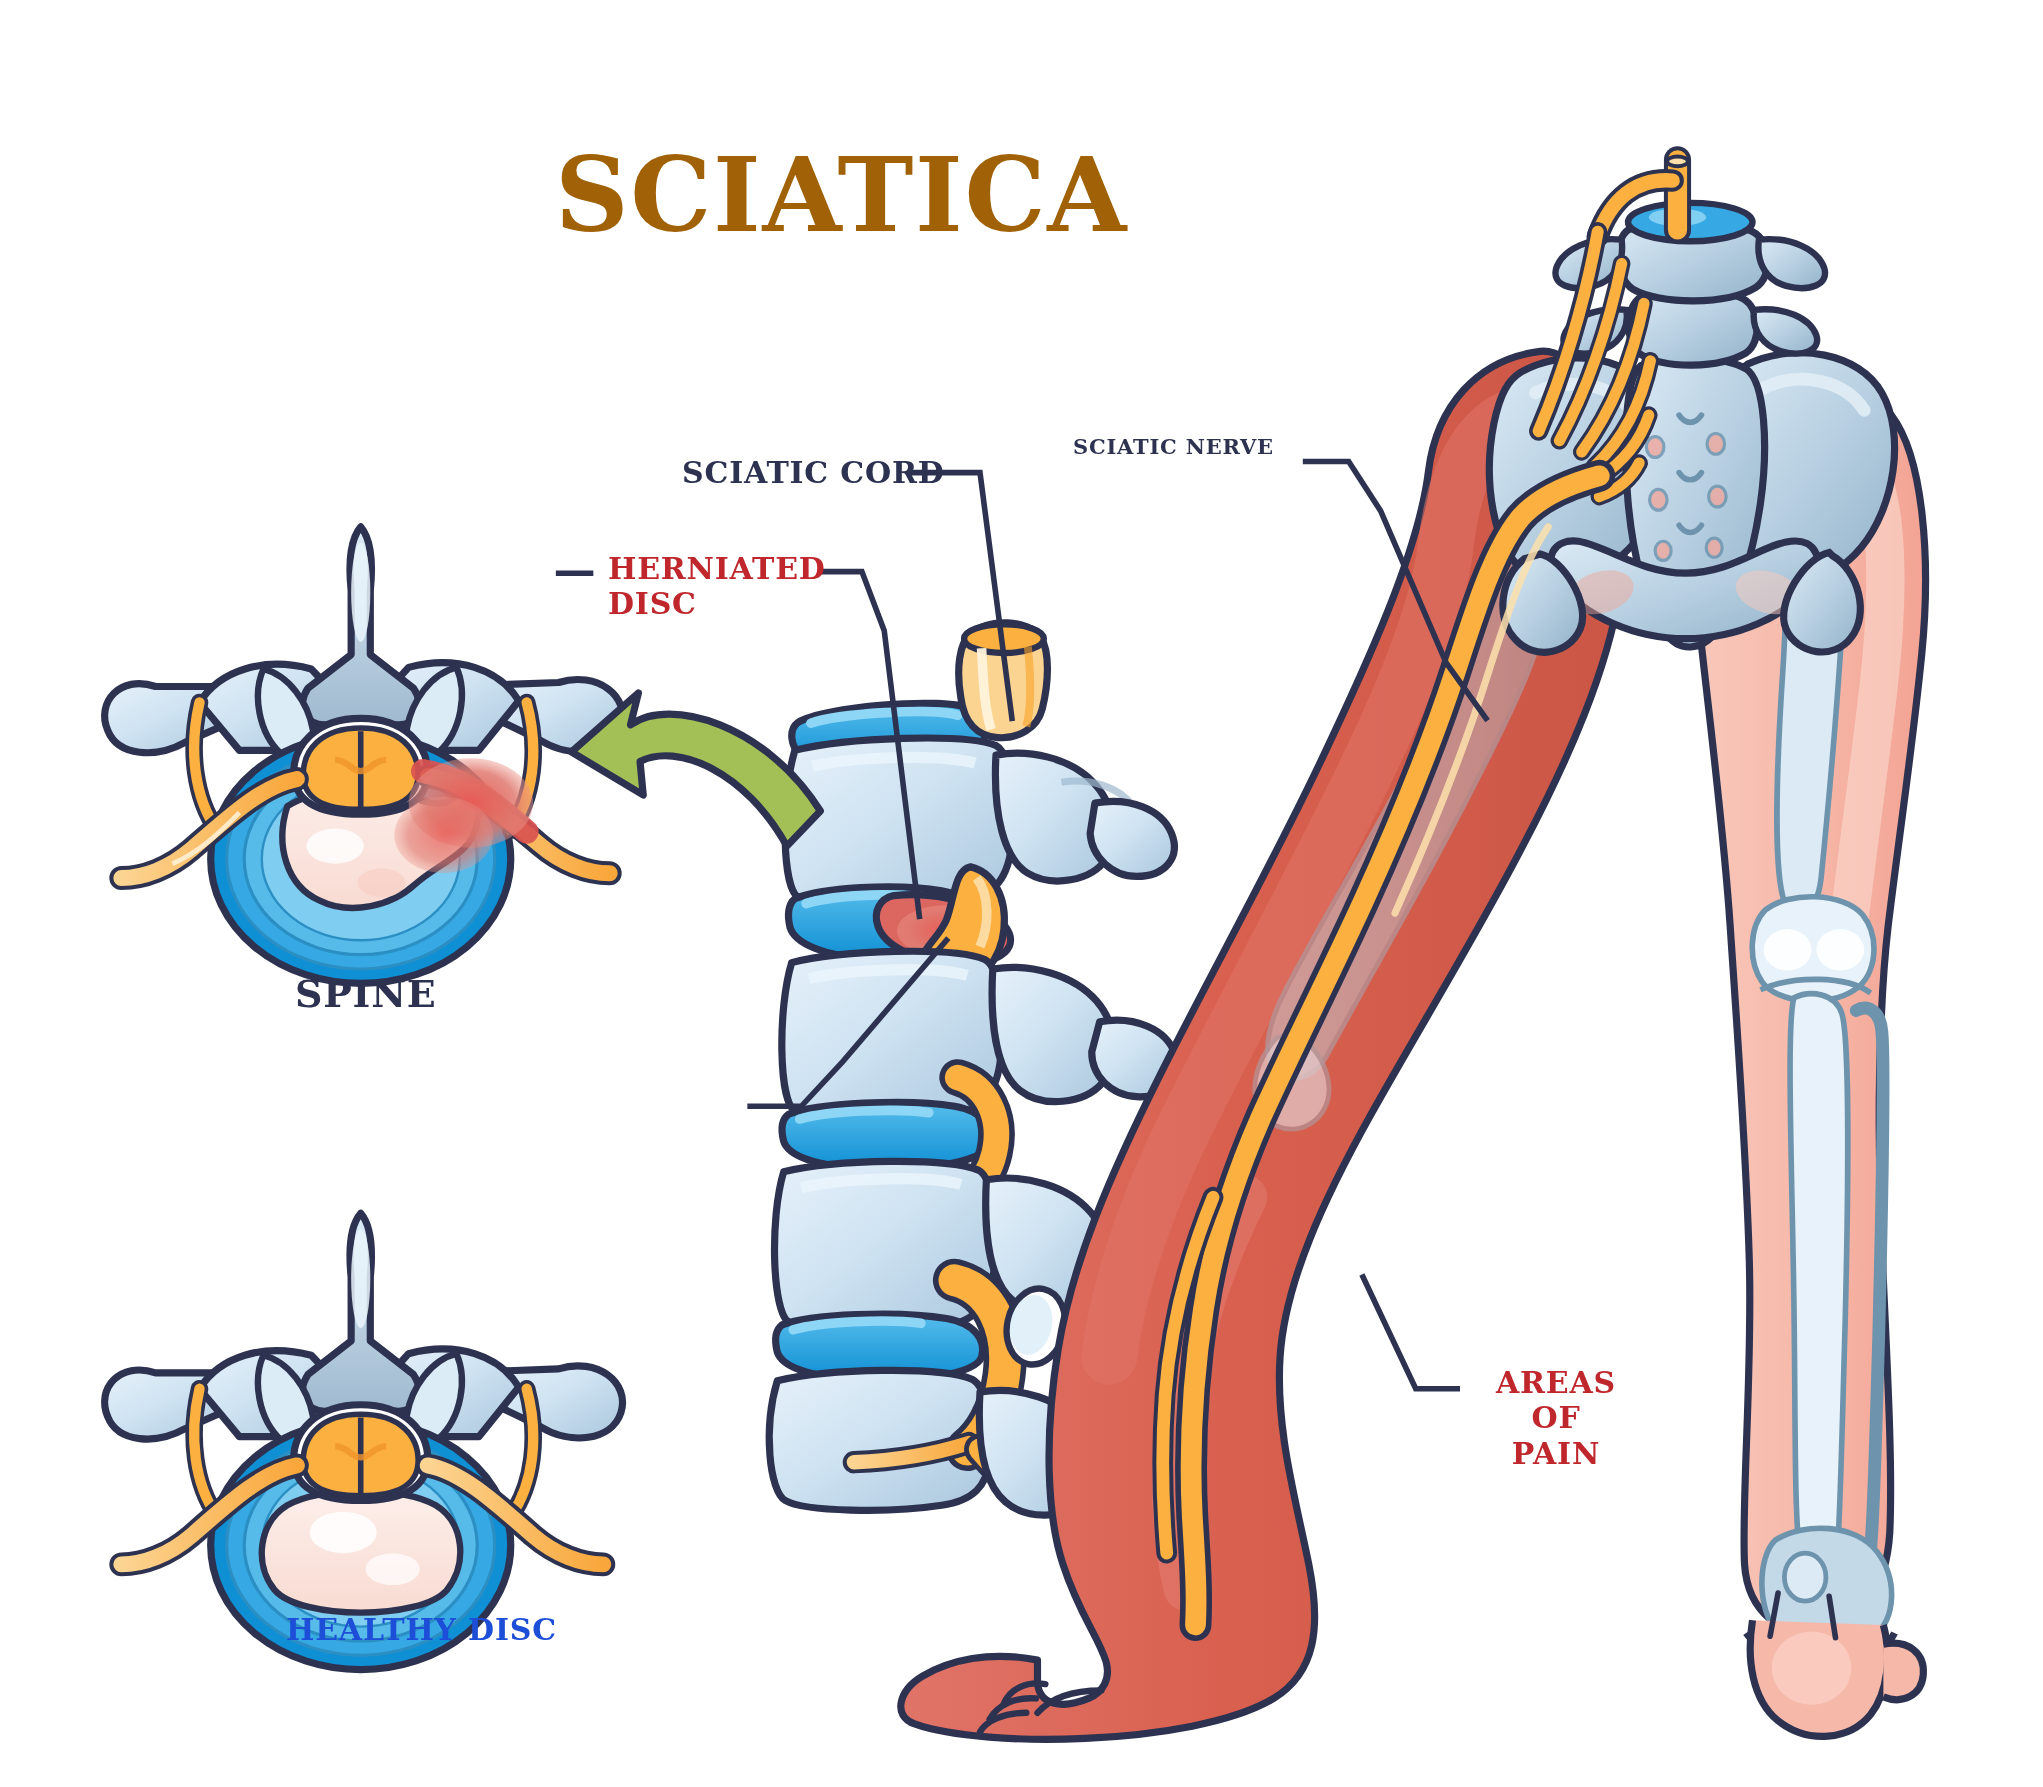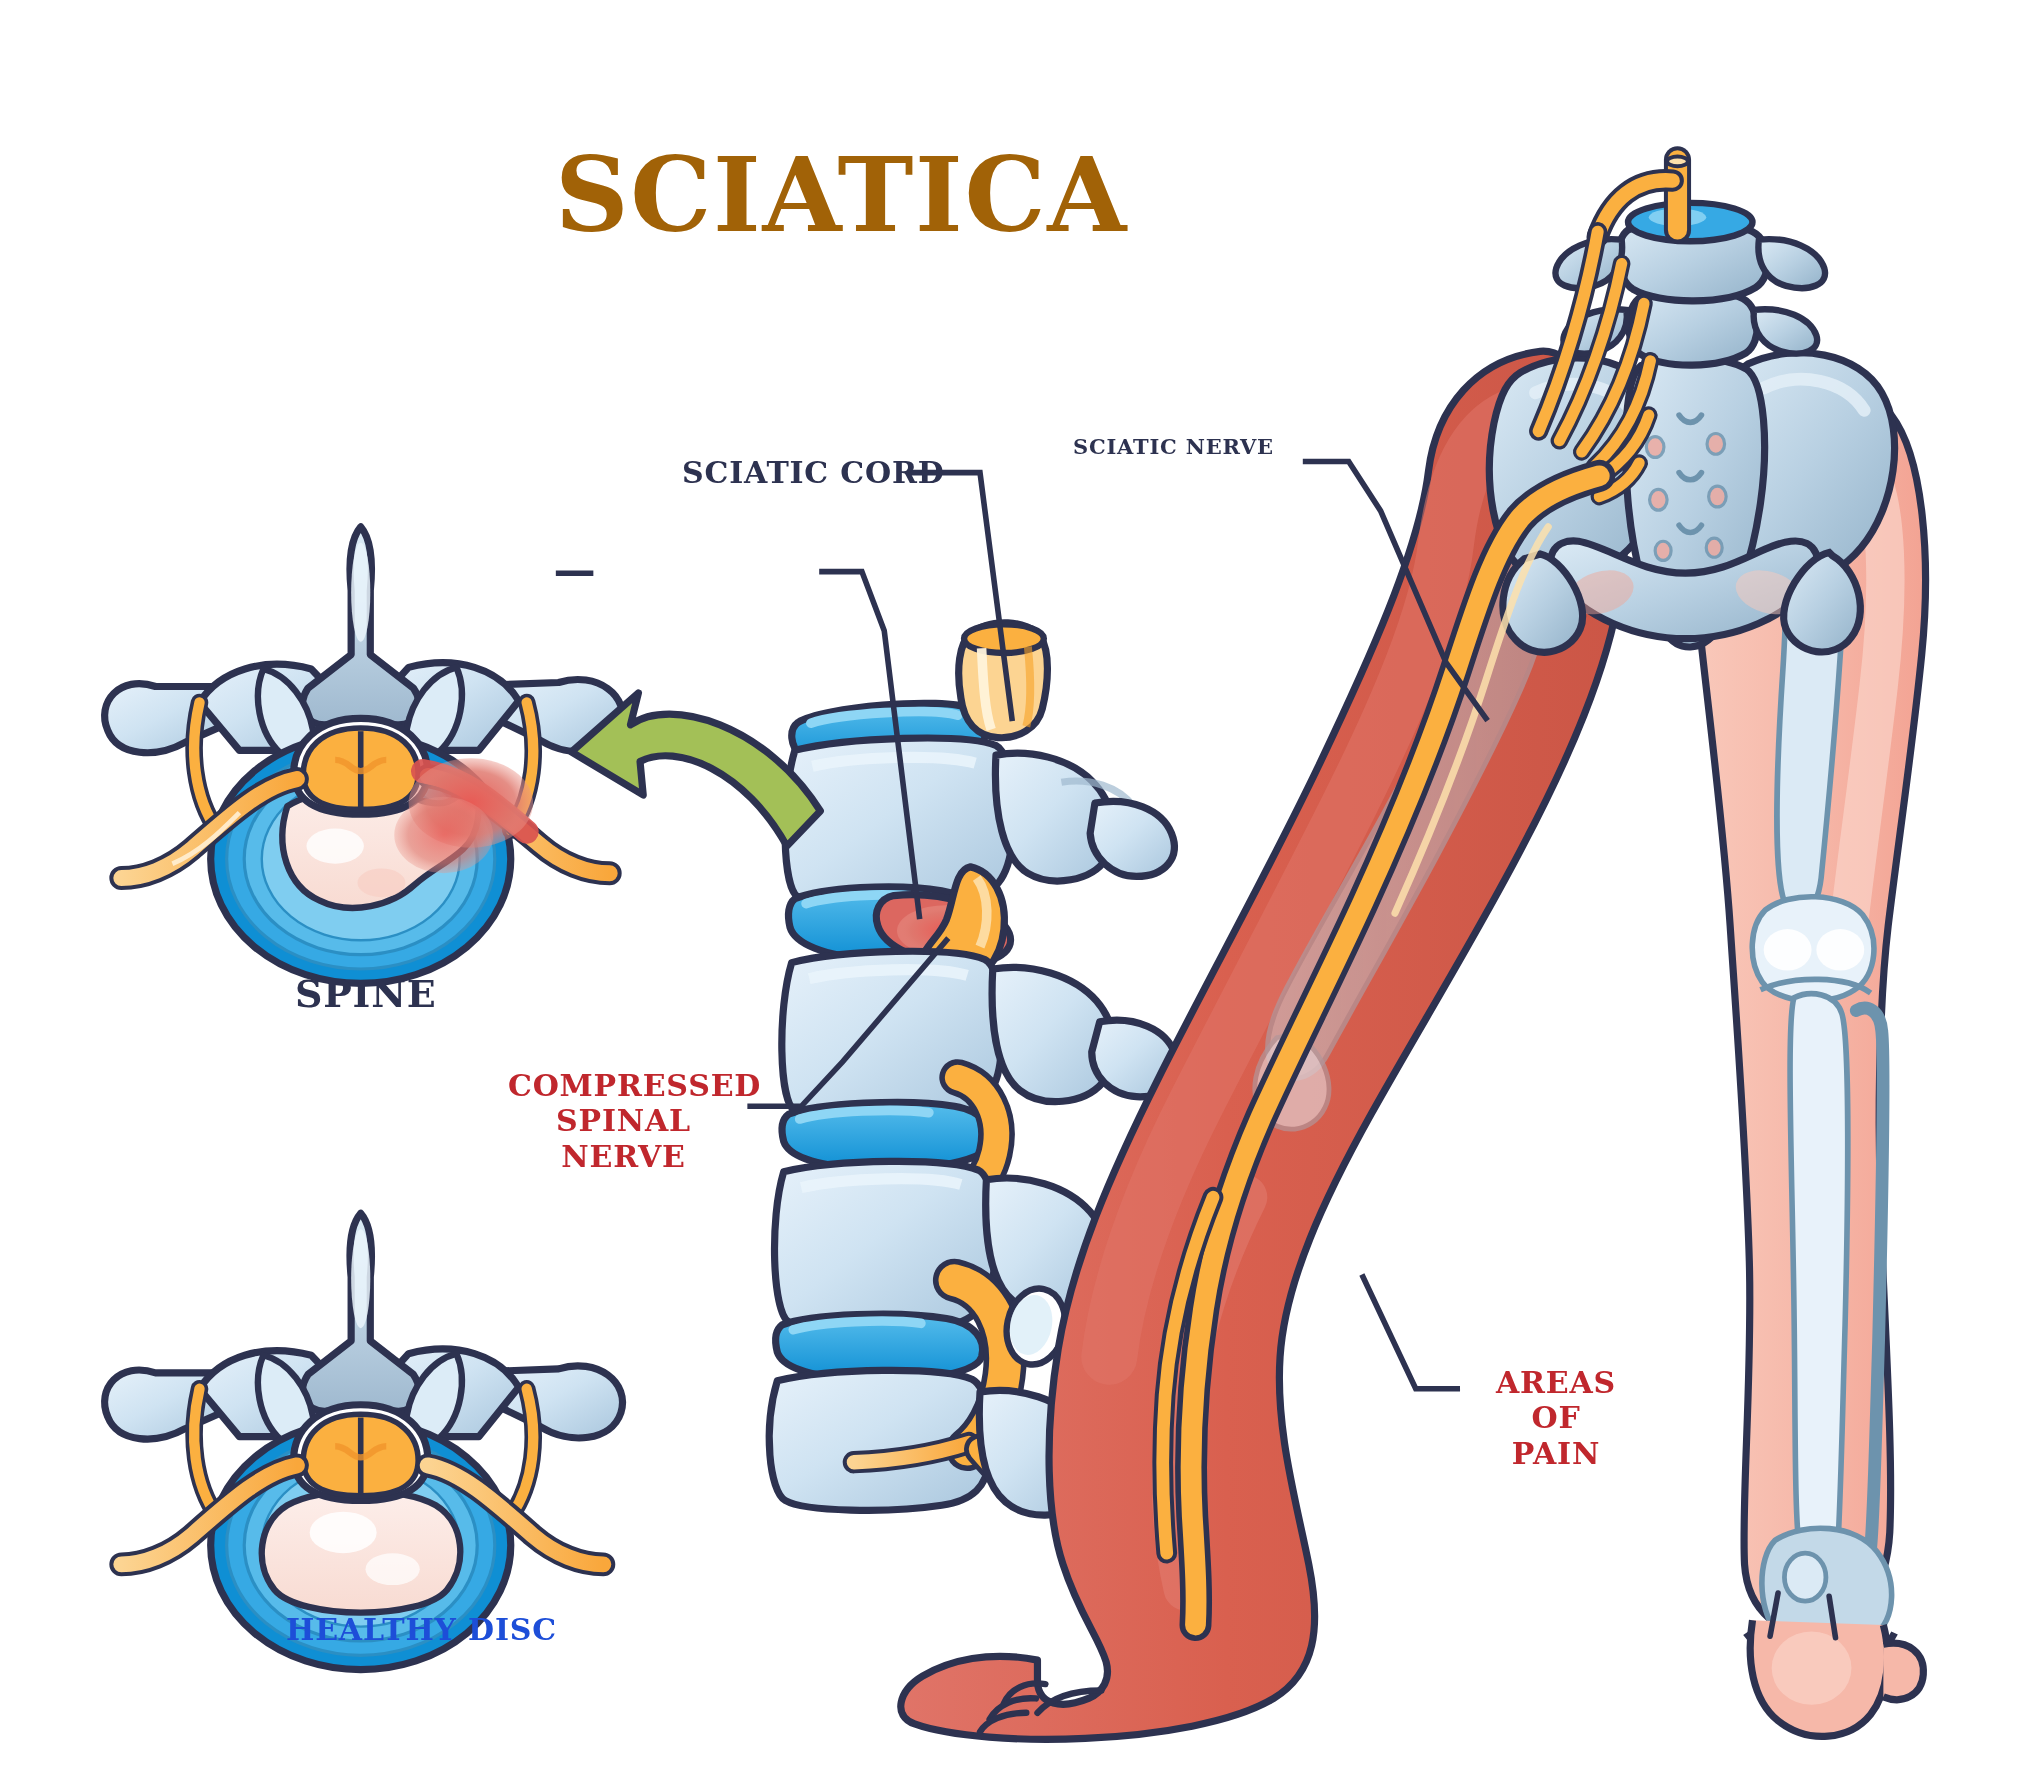"HERNIATED" div.lbl { html: none -> <div>HERNIATED DISC</div> }
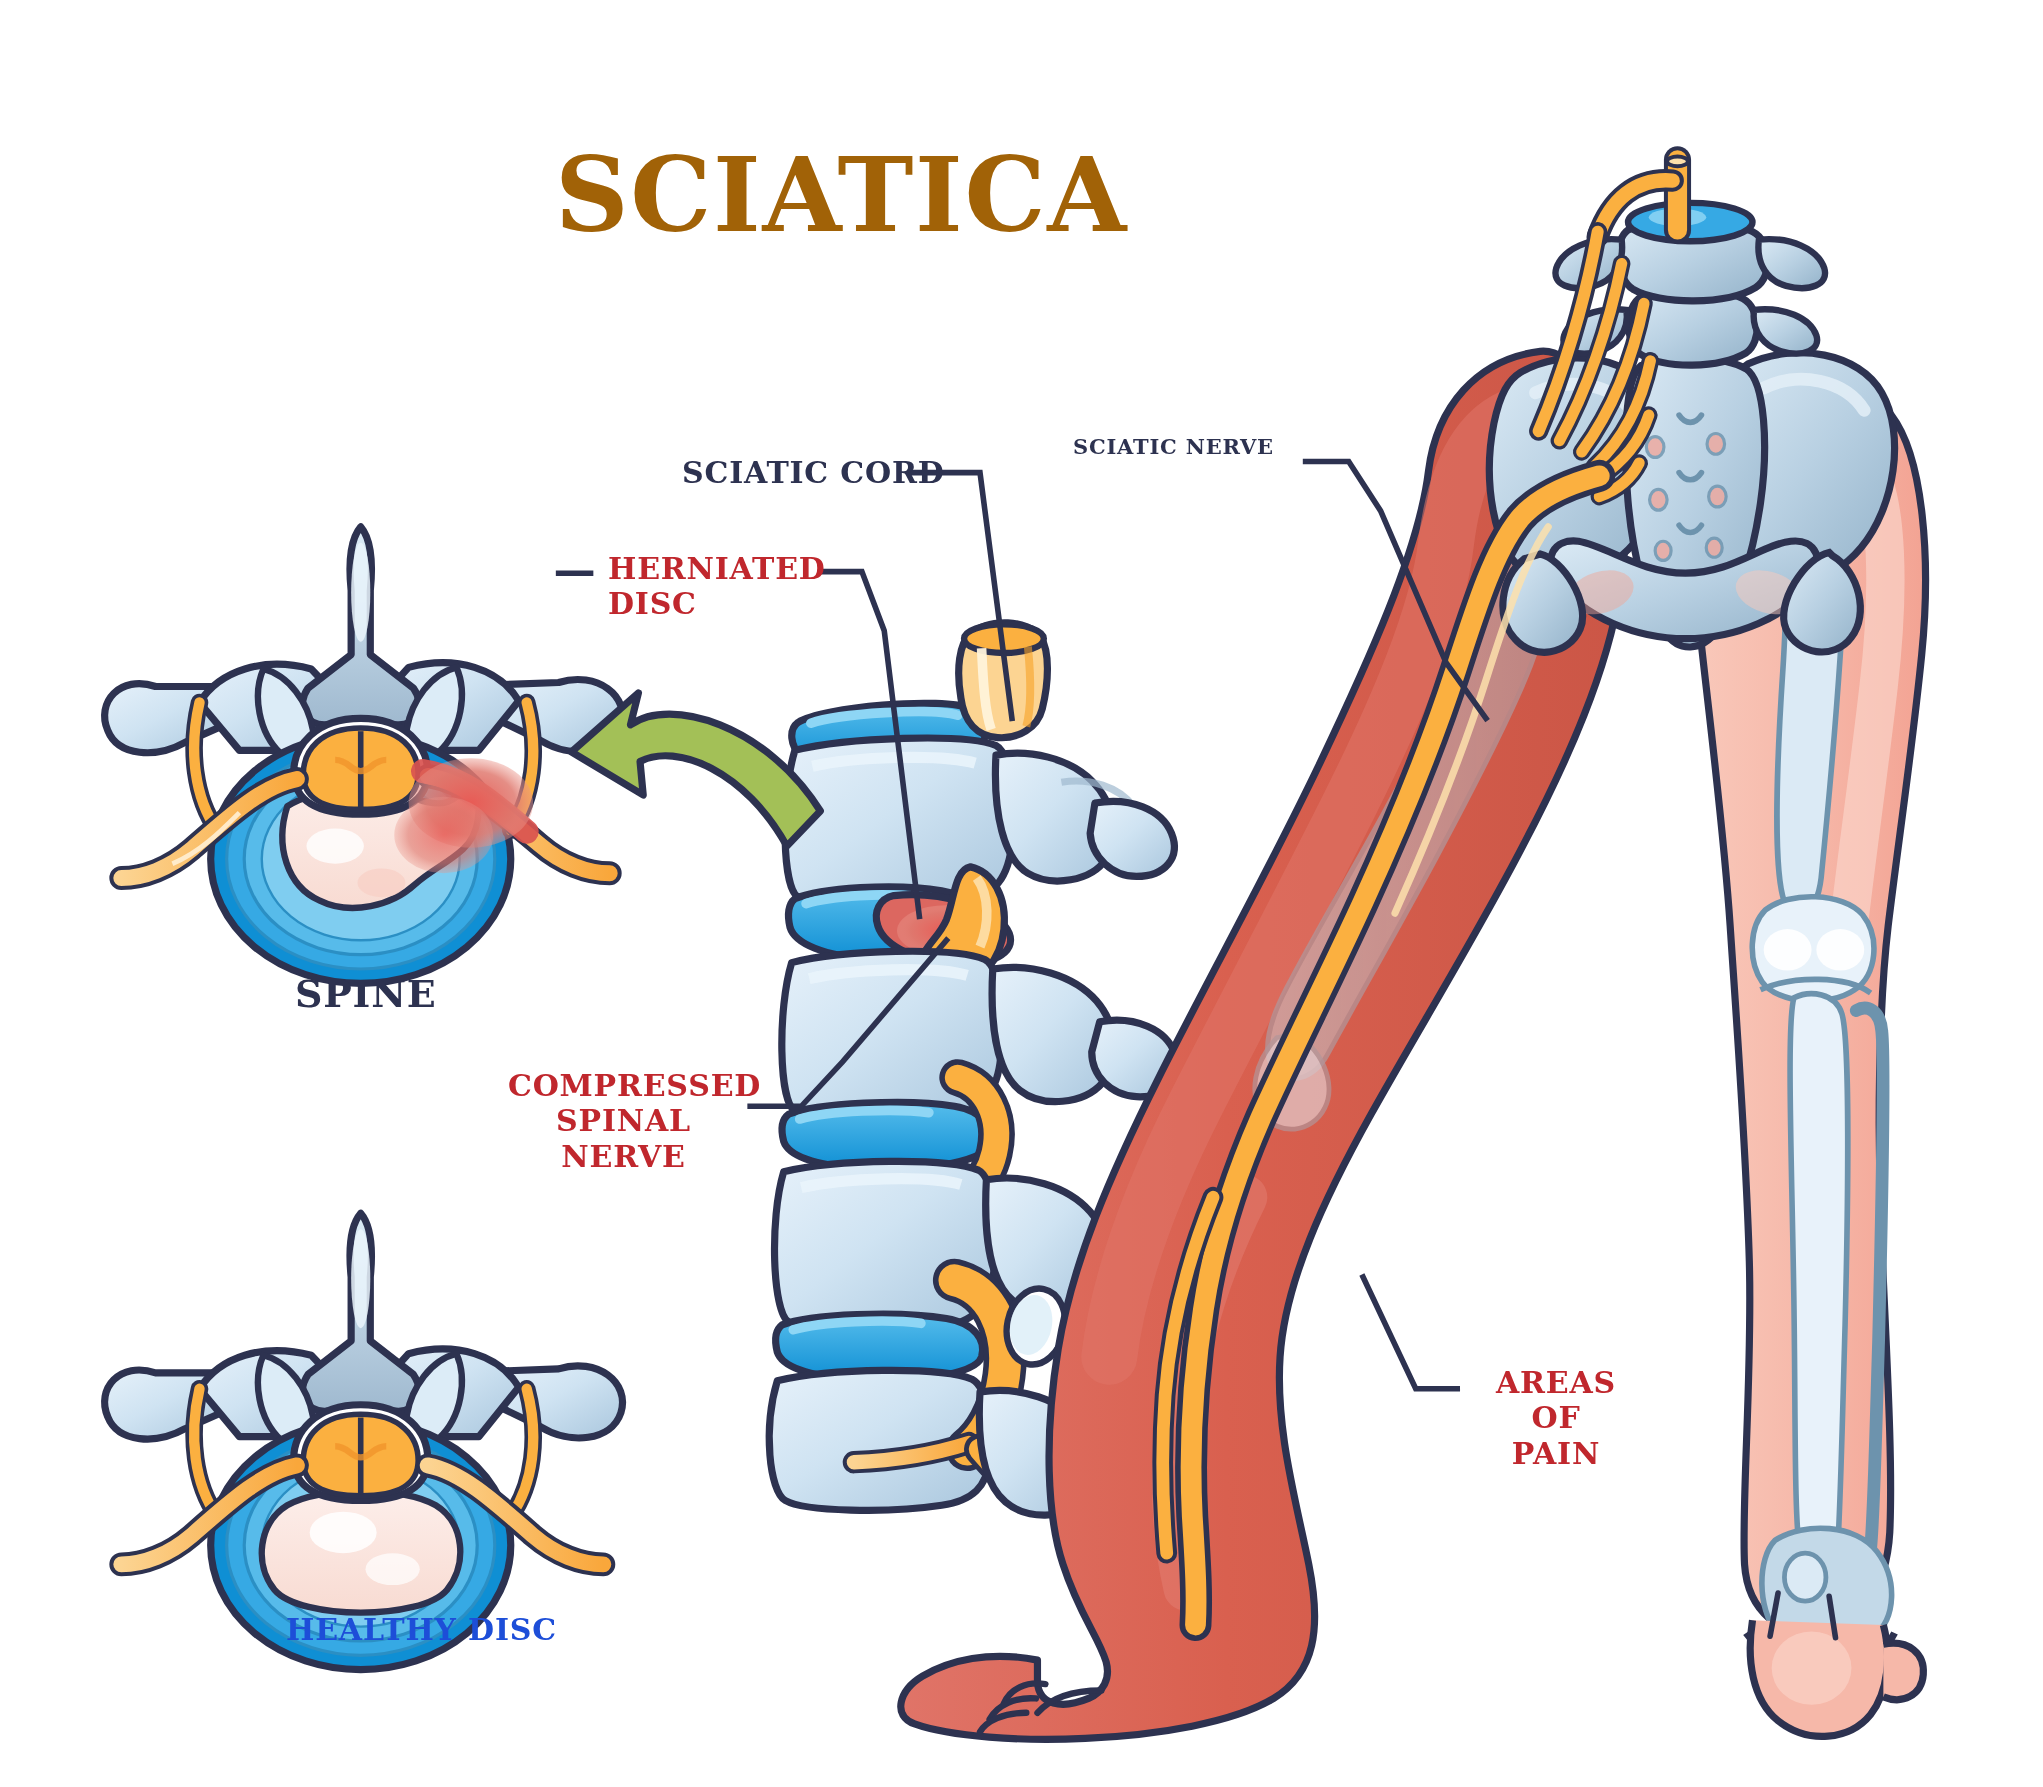"COMPRESSED" div.lbl { html: <div>COMPRESSED SPINAL NERVE</div> -> none }
